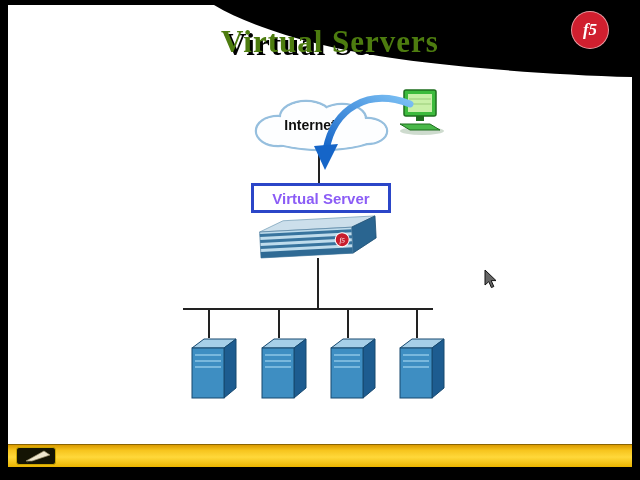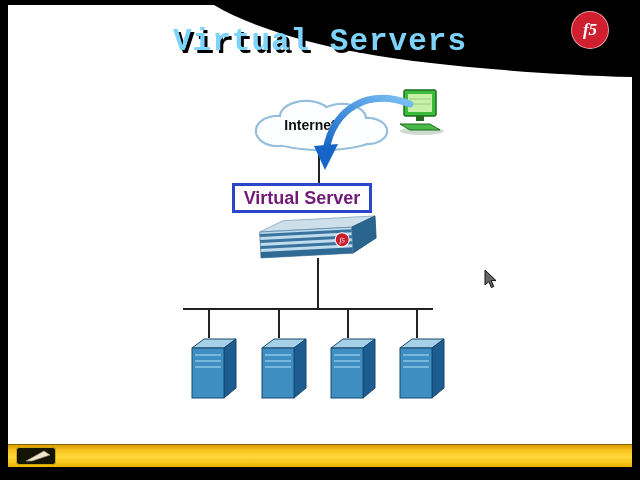"Virtual Servers" .title { color: #7dd3fc -> #4d7c0f; font-family: Liberation Mono, monospace -> Liberation Serif, serif; left: 130px -> 140px }
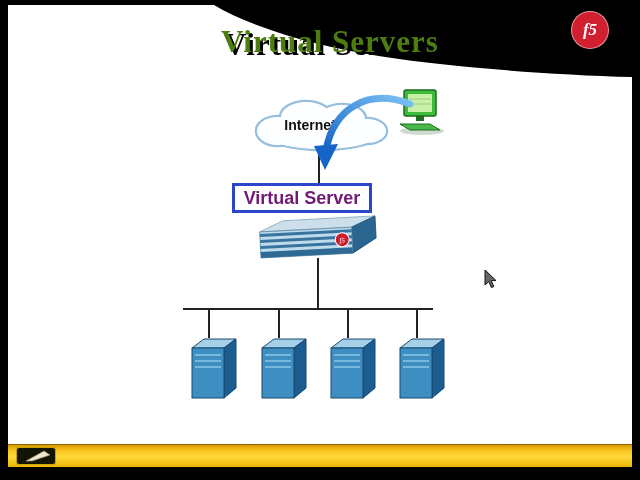"Virtual Server" .vs-box { color: #701a75 -> #8b5cf6; font-size: 18px -> 15px; left: 232px -> 251px }
